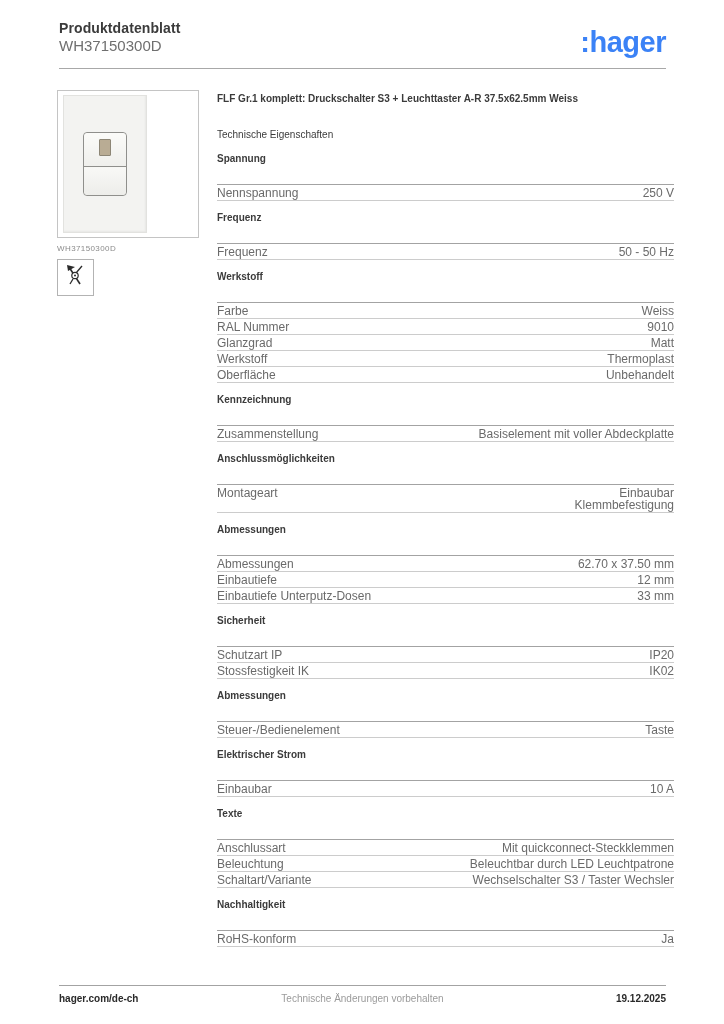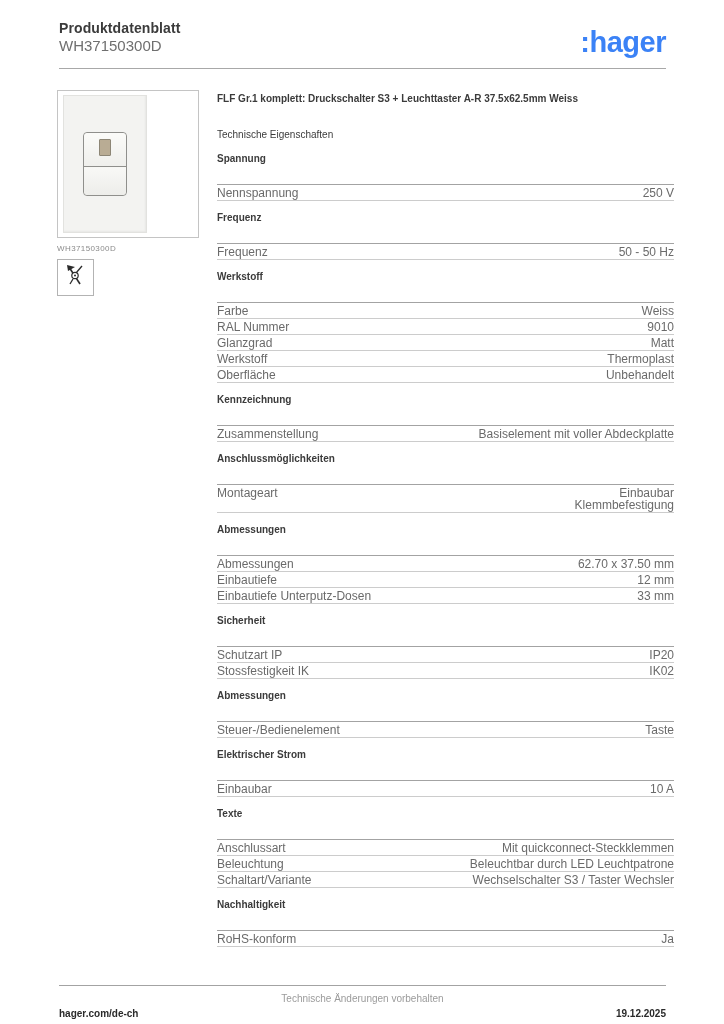"19.12.2025" .footer-date { margin-top: 15px -> none }
